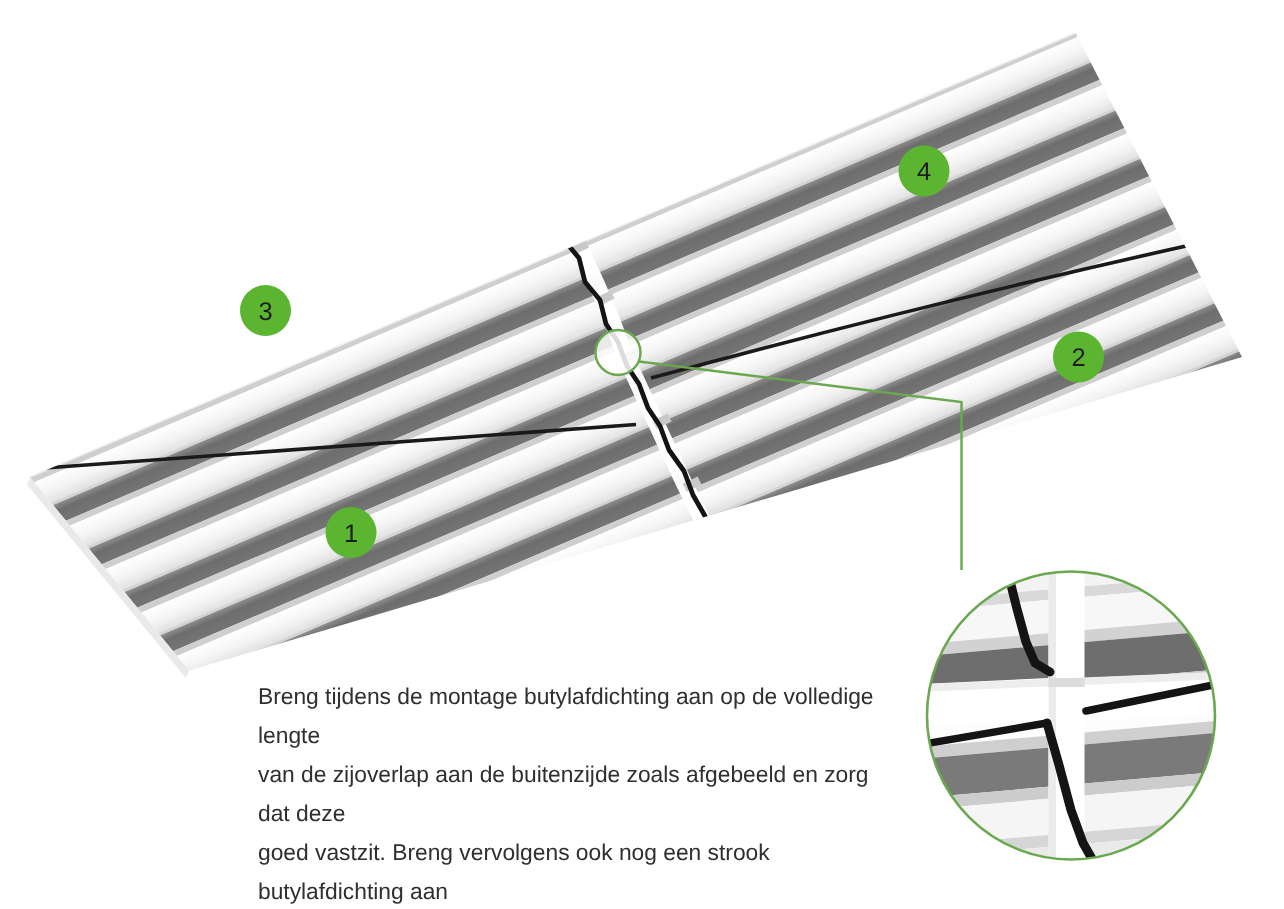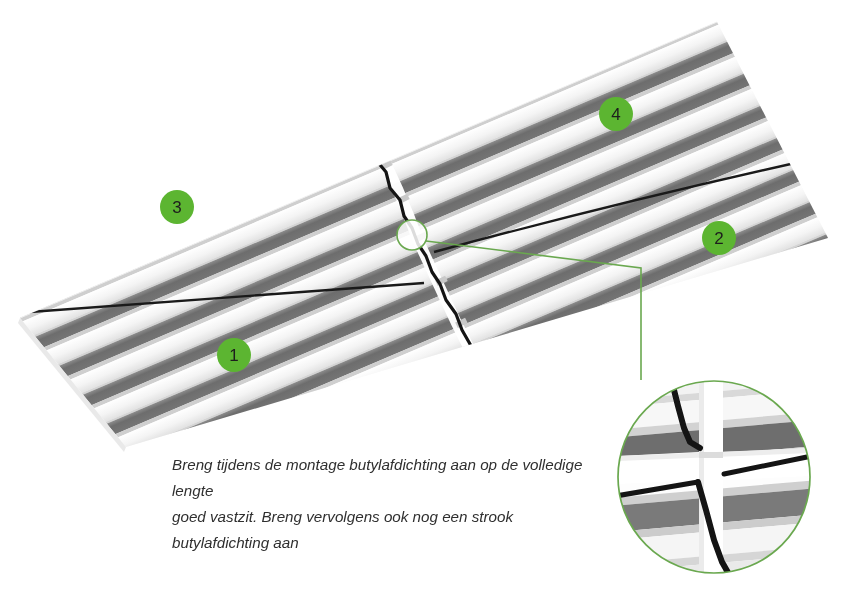"Breng tijdens de montage butylafdichting" #caption p { font-style: italic -> none }
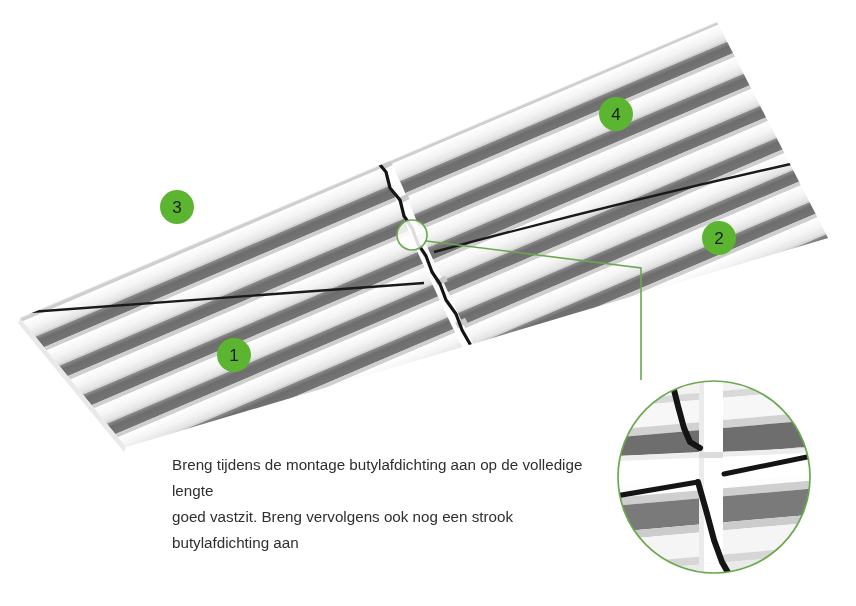"van de zijoverlap aan de" p { html: none -> <p>van de zijoverlap aan de buitenzijde zoals afgebeeld en zorg dat deze</p> }
